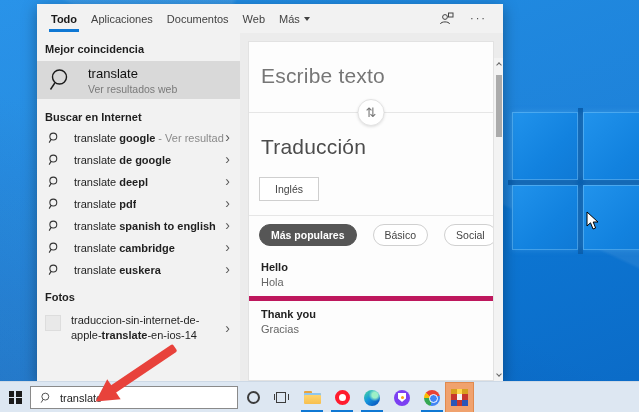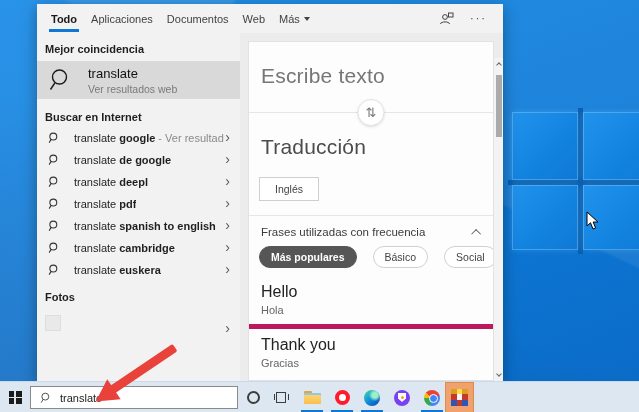"Frases utilizadas con frecuencia" div.phrases-header { html: <div> <span>Frases utilizadas con frecuencia</span> <span></span> </div> -> none }
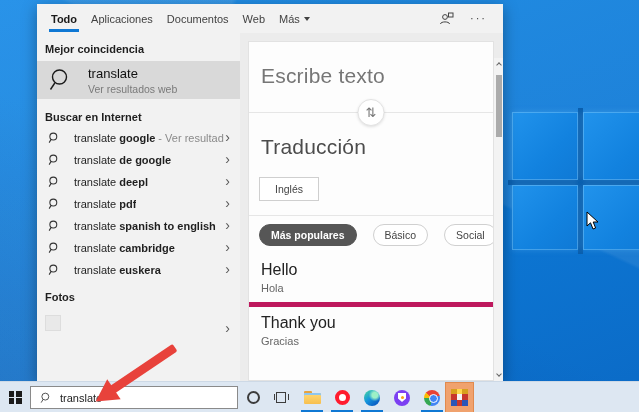"Hello" .phrase-src { font-size: 16px -> 11px; font-weight: normal -> bold }
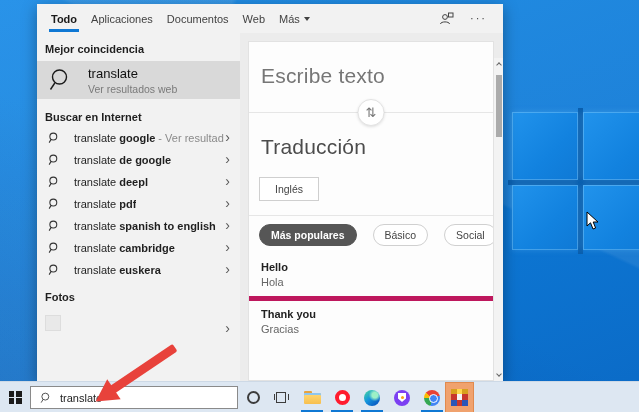"traduccion-sin-internet-de-apple-transla" span.photo-text { html: none -> <span><span>traduccion-sin-internet-de-apple-</span><b>translate</b><span>-en-ios-14</span></span> }
